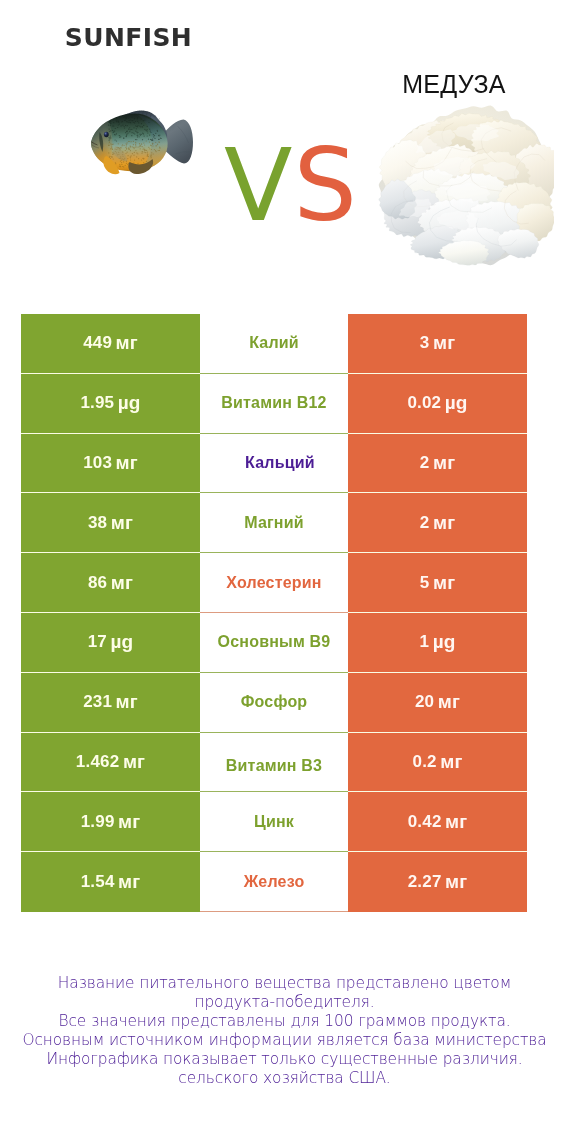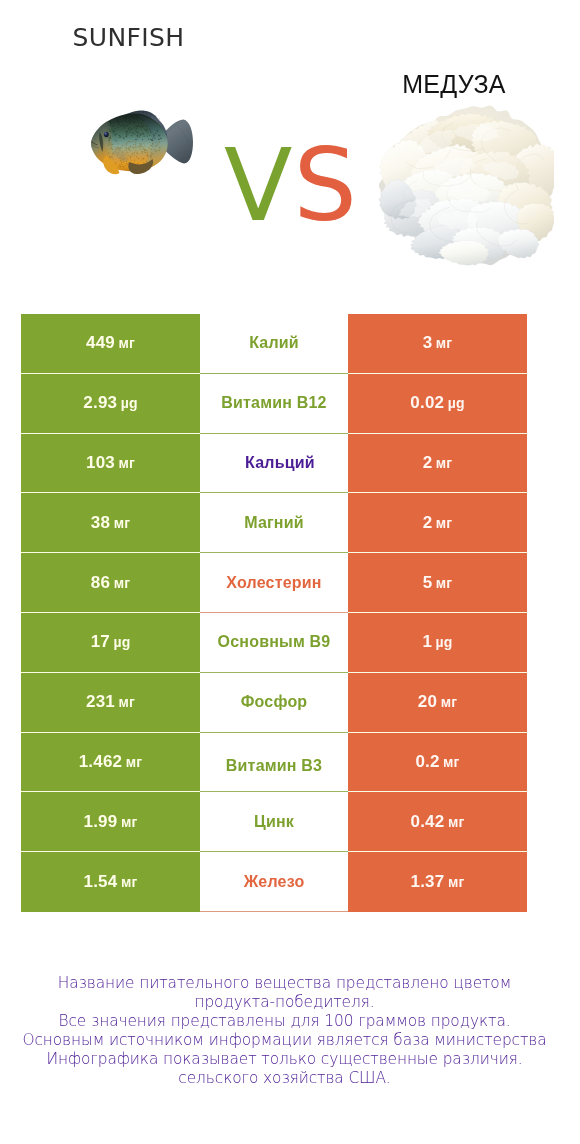"SUNFISH" .title-left { font-weight: 400 -> 700 }
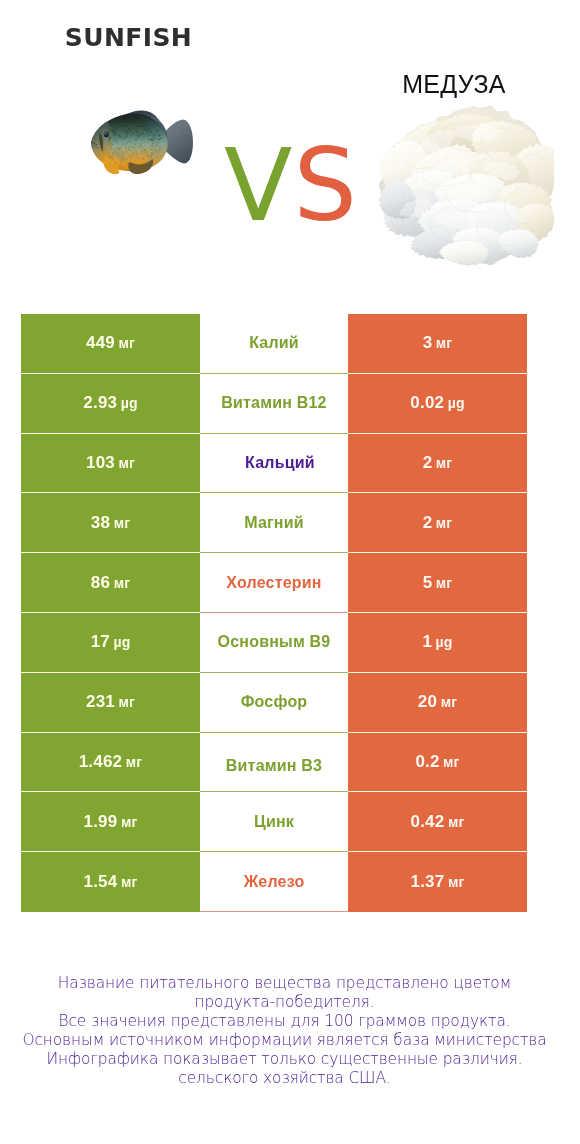"мг" .unit { font-size: 14px -> 19px }
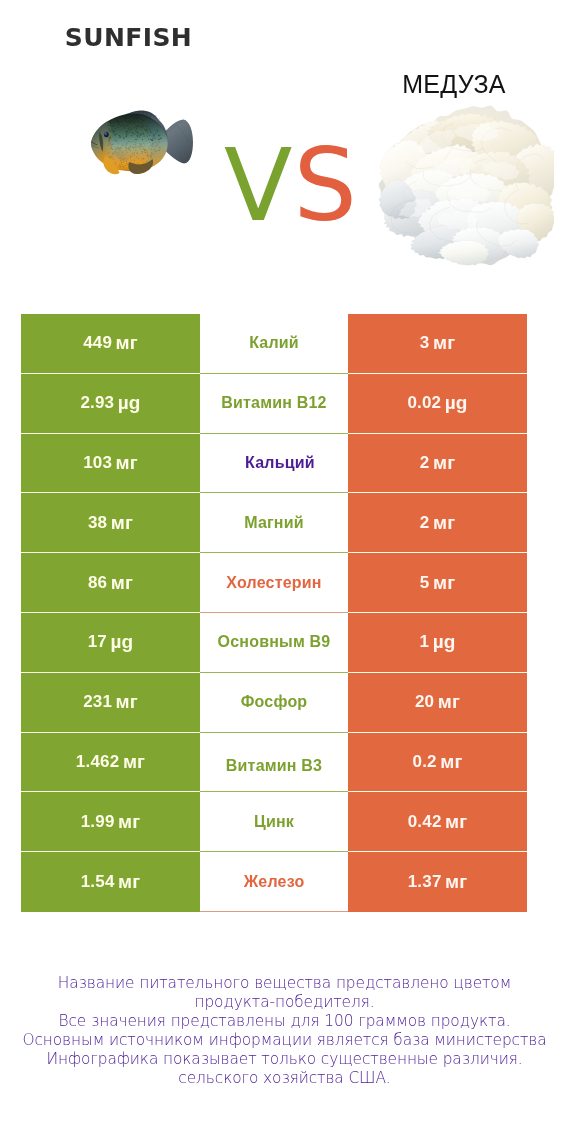"2.93" span.num { text: 2.93 -> 1.95 }
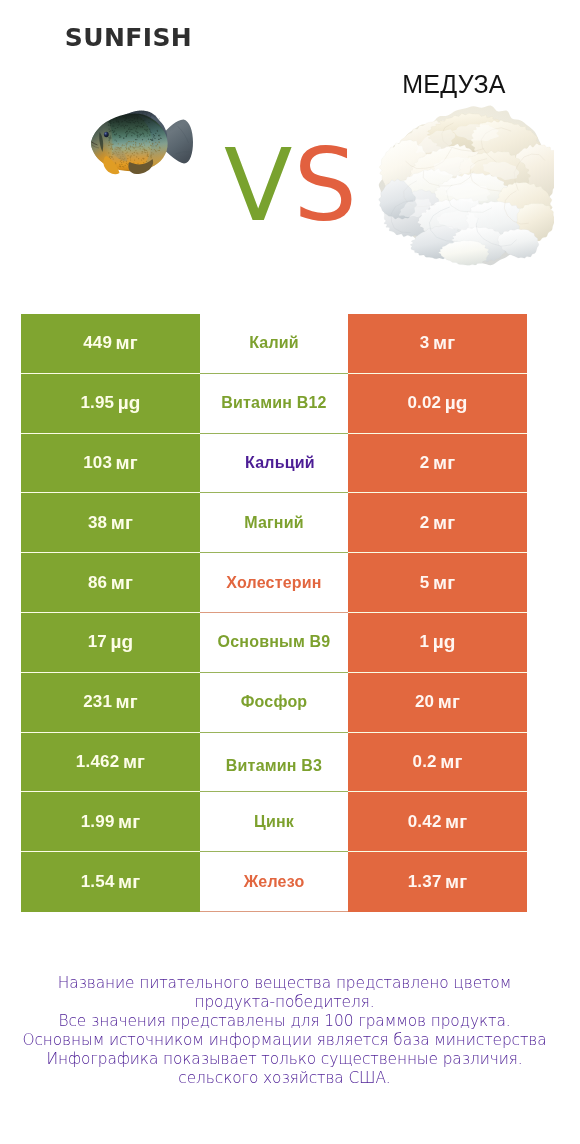"1.37" span.num { text: 1.37 -> 2.27 }
